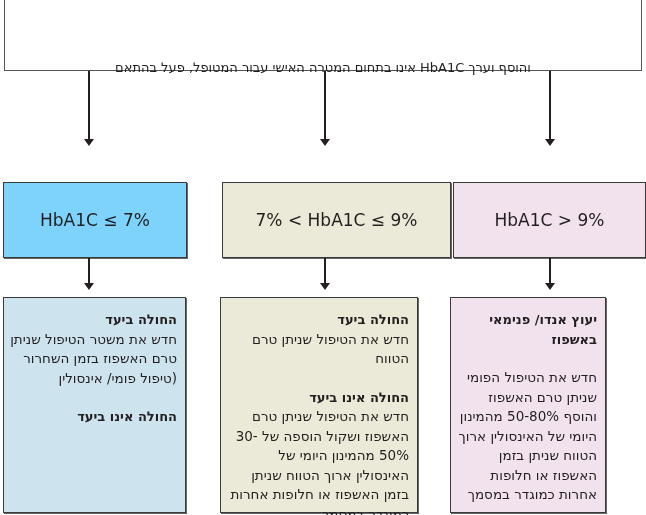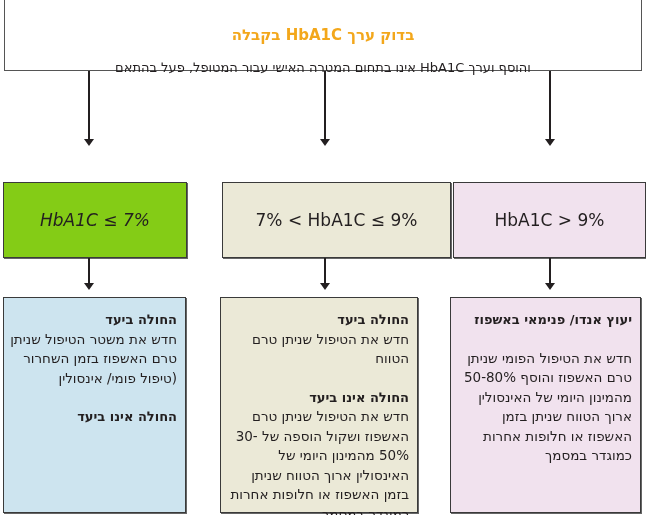"בדוק ערך HbA1C בקבלה" div.top-title { html: <div>בדוק ערך HbA1C בקבלה</div> -> none }
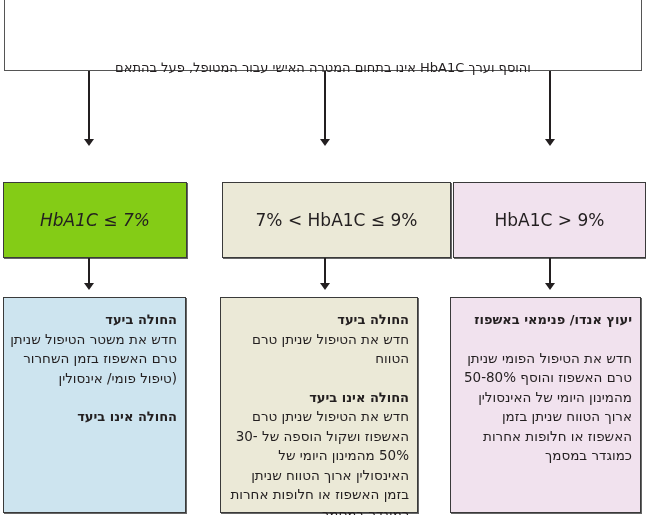"HbA1C ≤ 7%" .c1 { background: #84cc16 -> #7dd3fc; font-style: italic -> none }
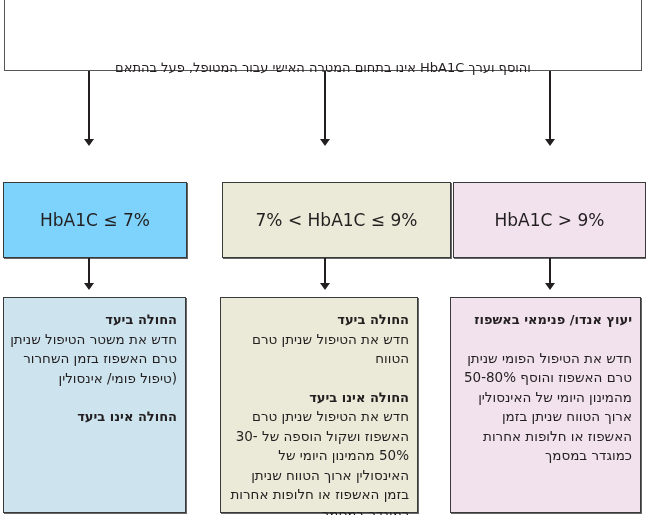"יעוץ אנדו/ פנימאי באשפוז" .d3 { width: 191px -> 156px }
